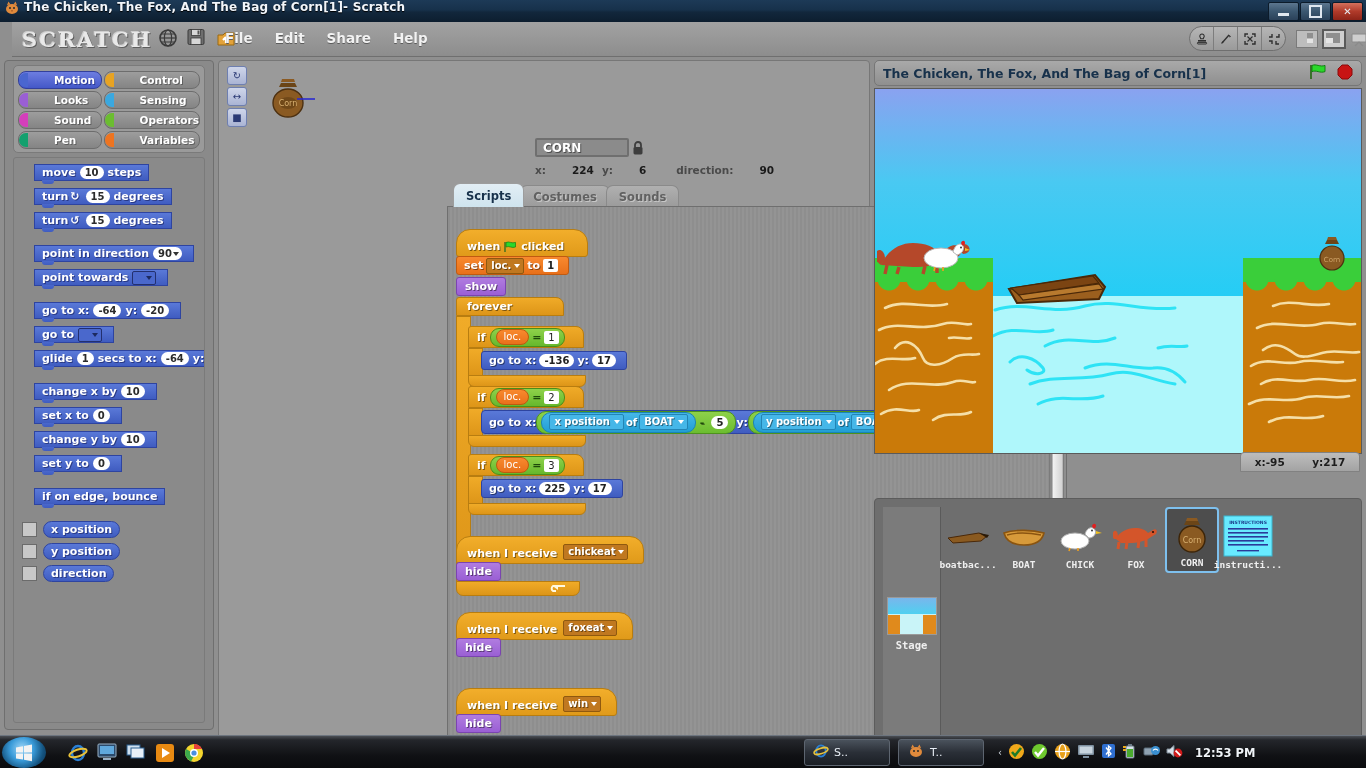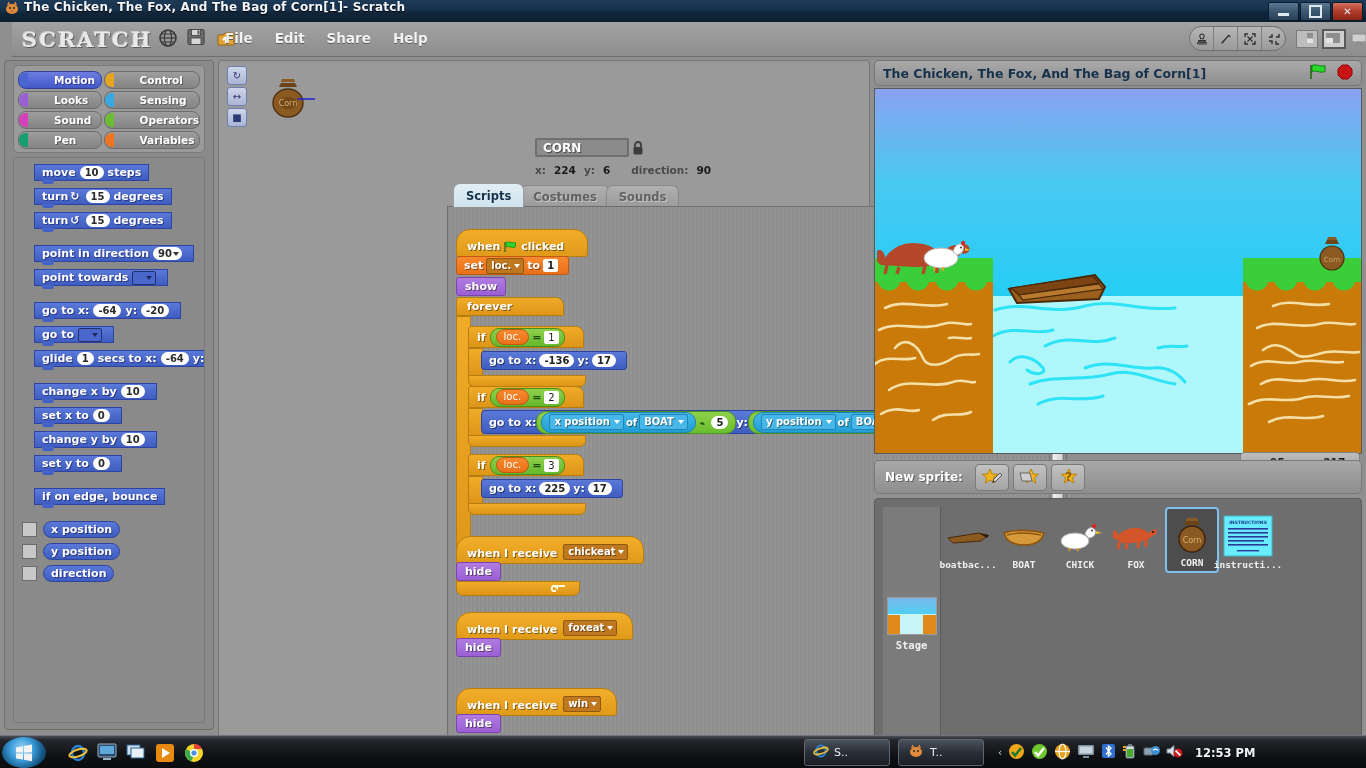"224" .spriteinfo .val { margin-left: none -> 18px }
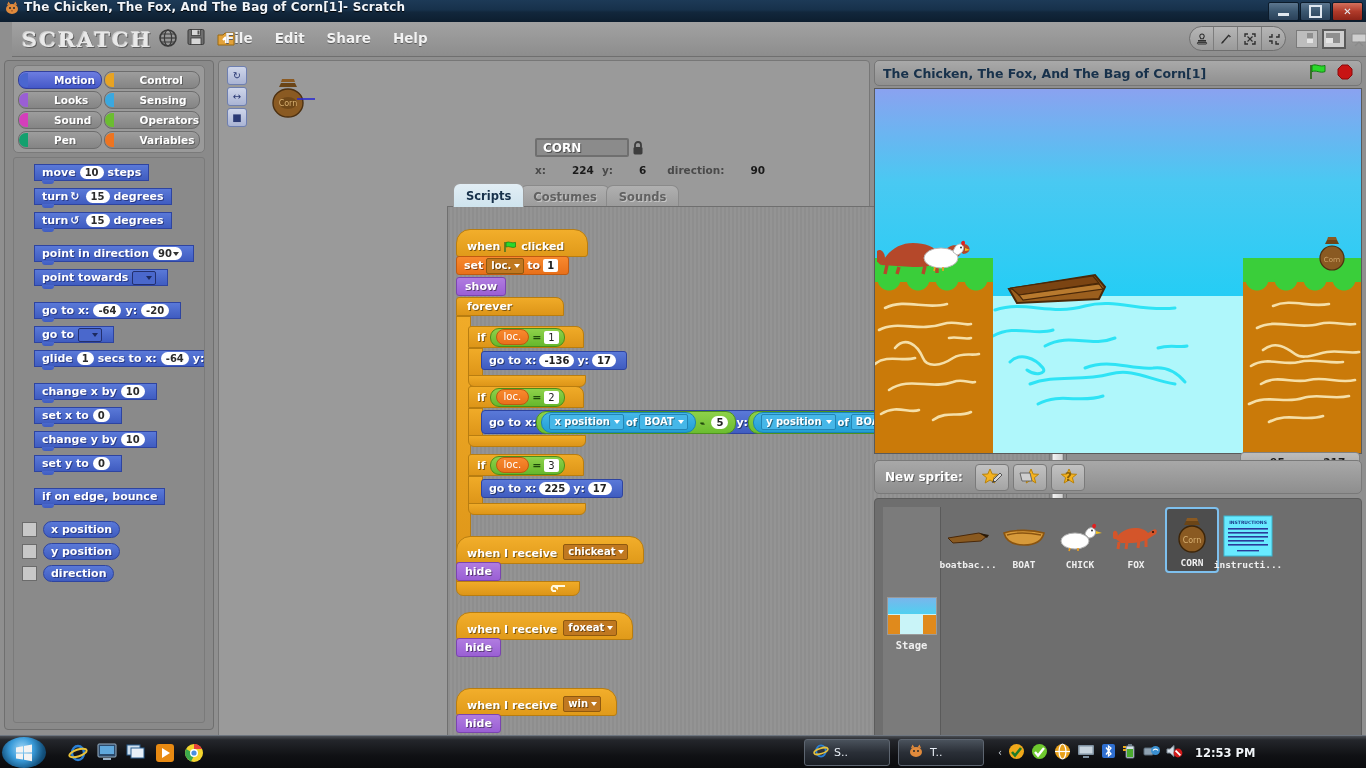"direction:" .dirwrap { margin-left: 13px -> 22px }
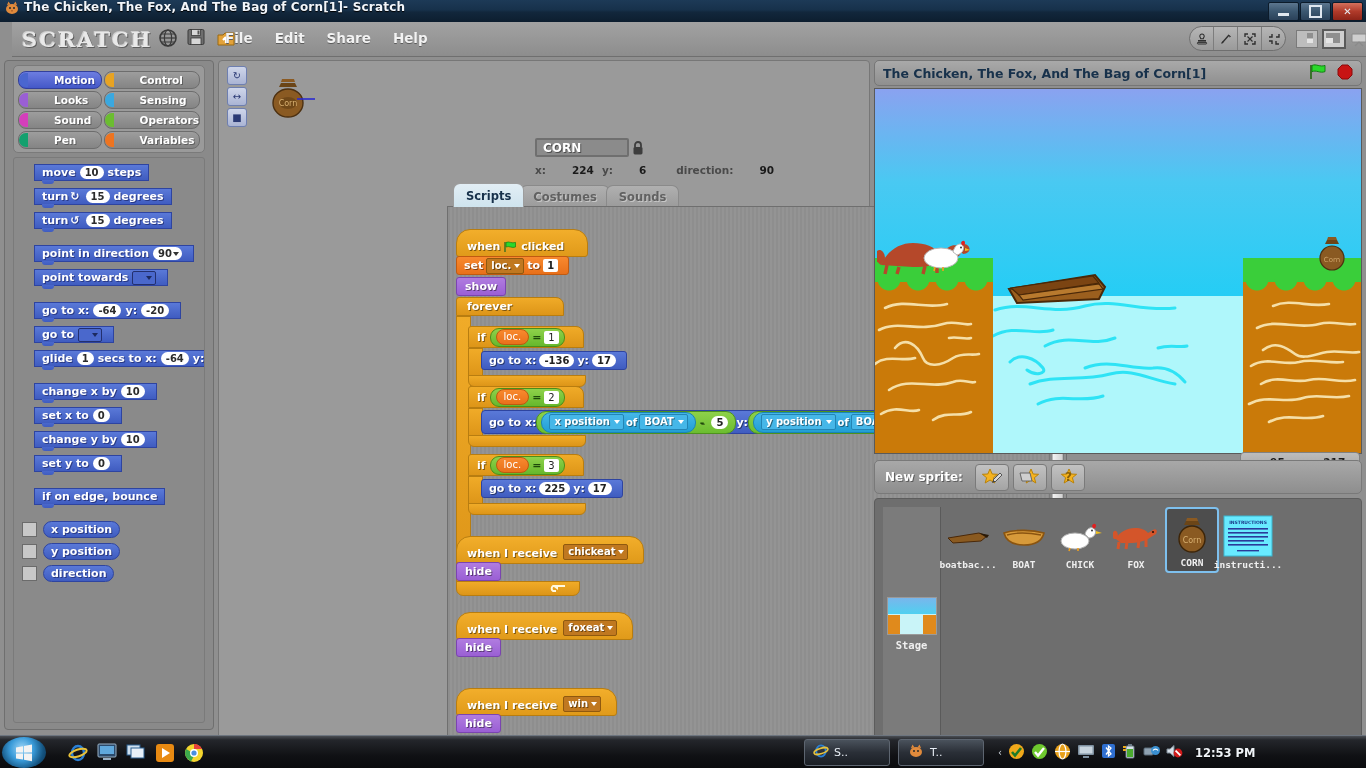"New sprite:" div.newsprite { html: <div> <span>New sprite:</span> <span> <span> <svg> <polygon></polygon> <path></path> <path></path> </svg> </span> <span> <svg> <polygon></polygon> <path></path> </svg> </span> <span> <svg> <polygon></polygon> <text>?</text> </svg> </span> </span> </div> -> none }
